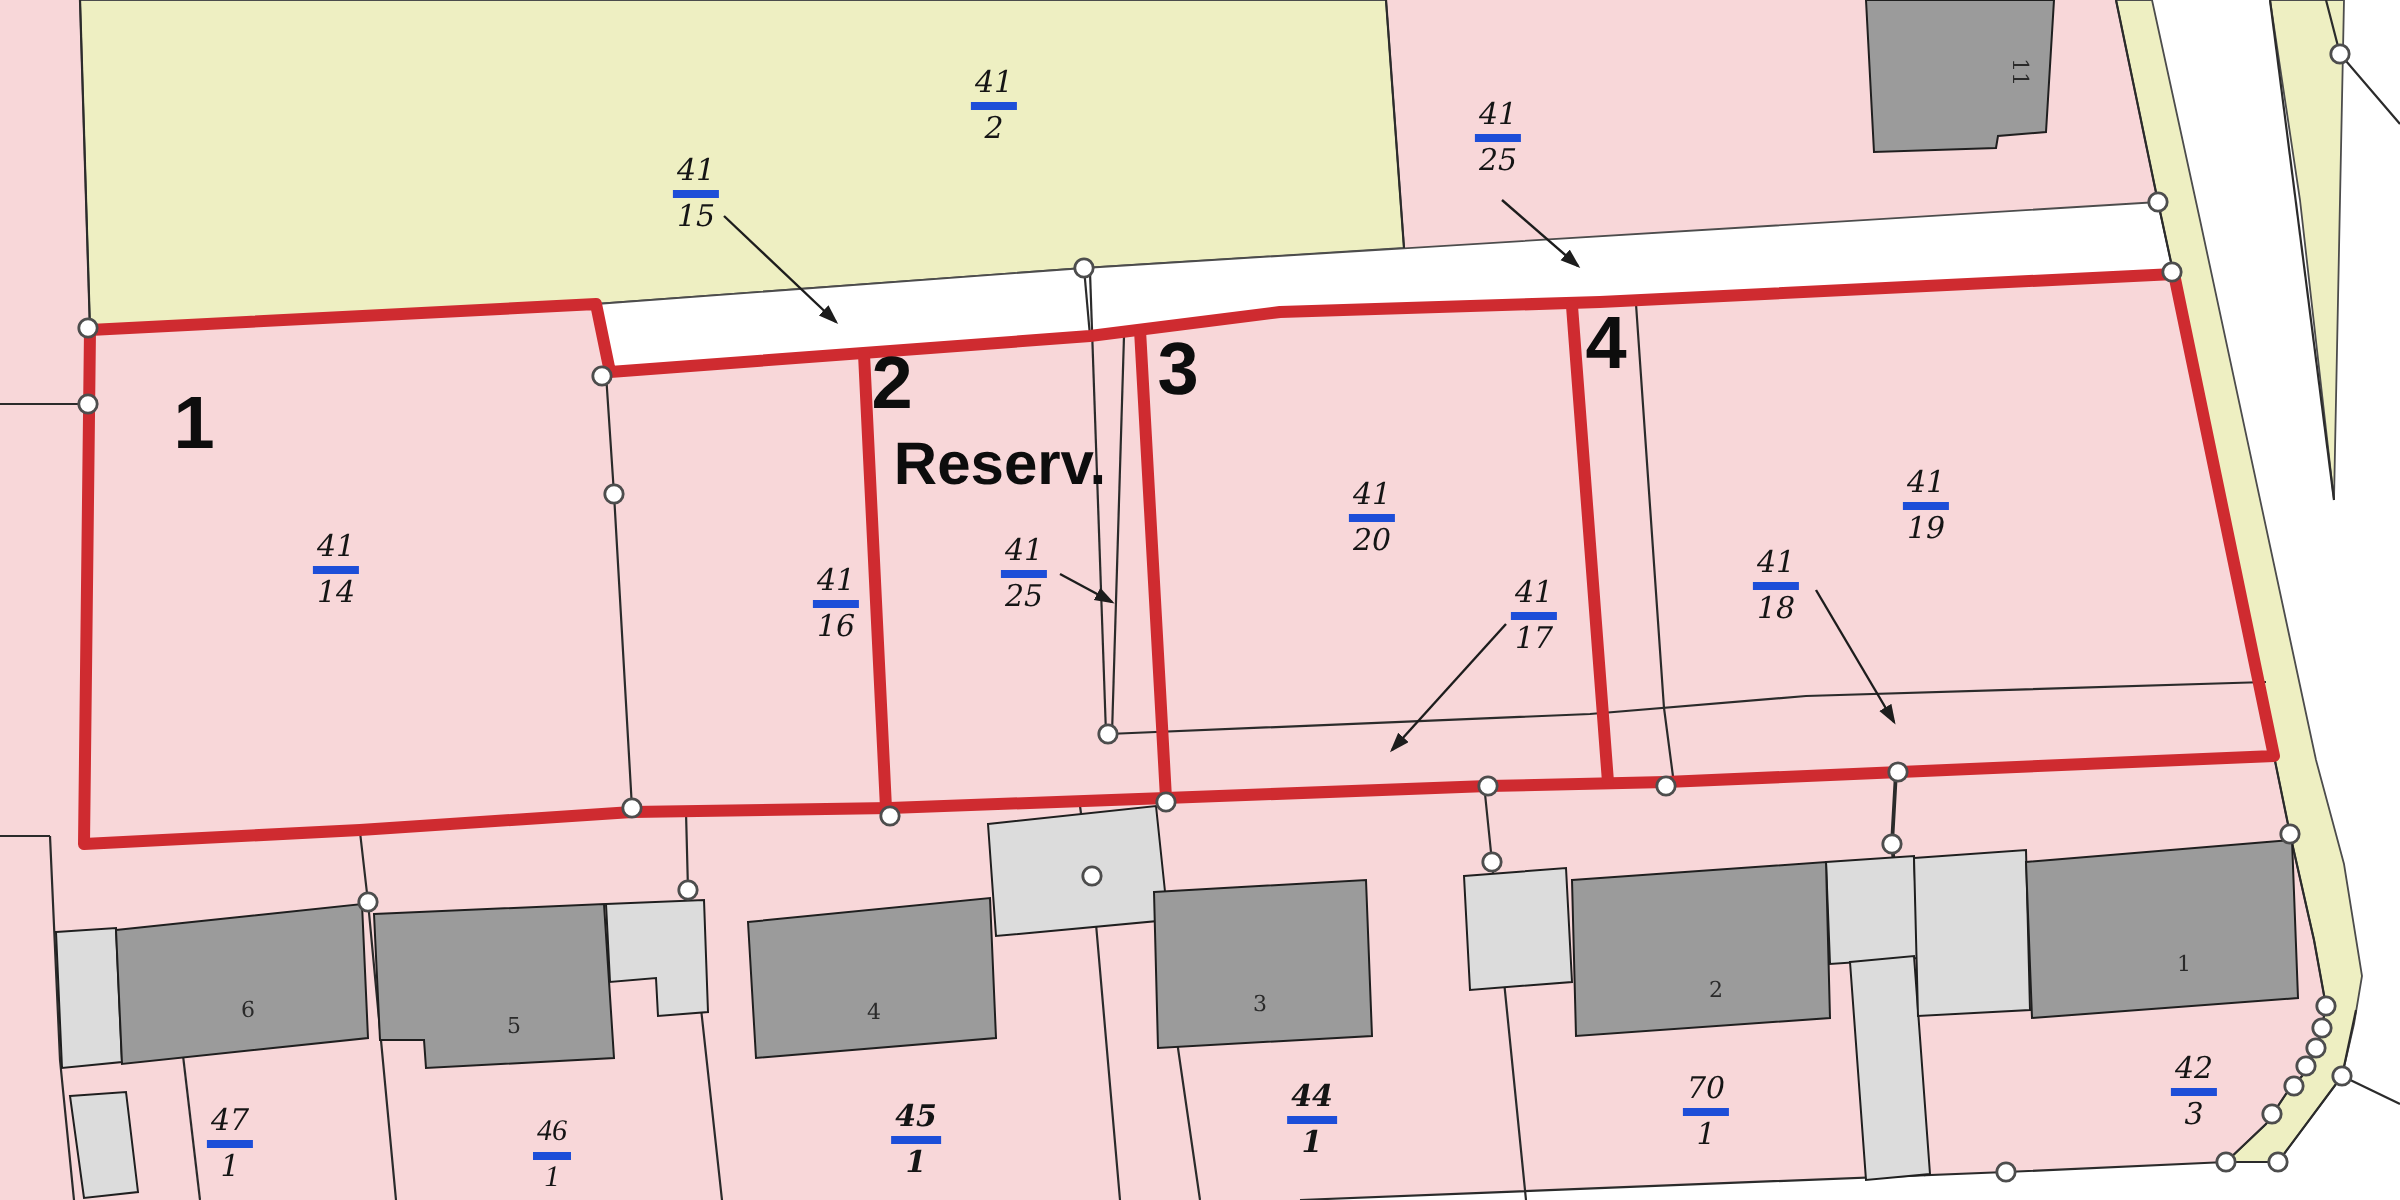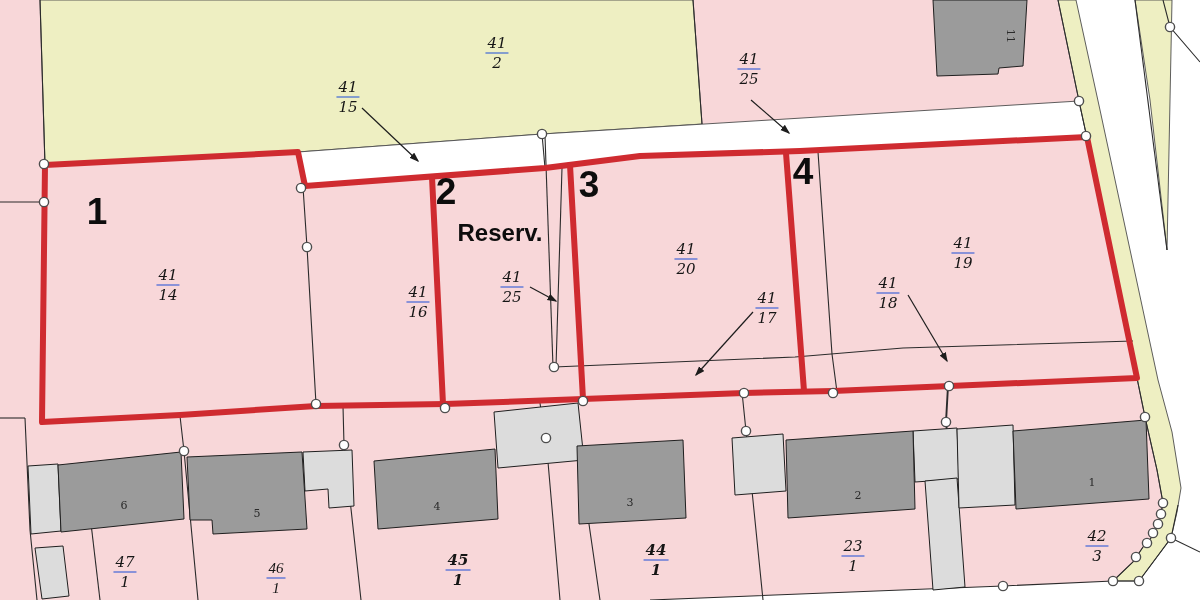"41" .frac .num { border-bottom: 1px solid #1d4ed8 -> 4px solid #1d4ed8 }
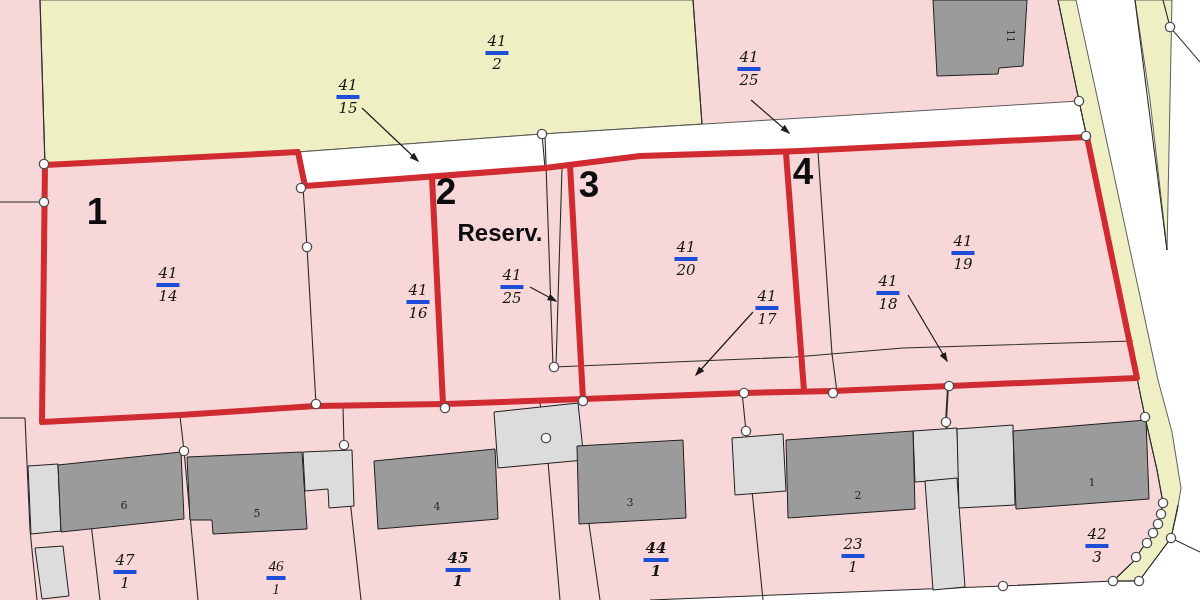"Reserv." div.status { font-size: 24px -> 30px }
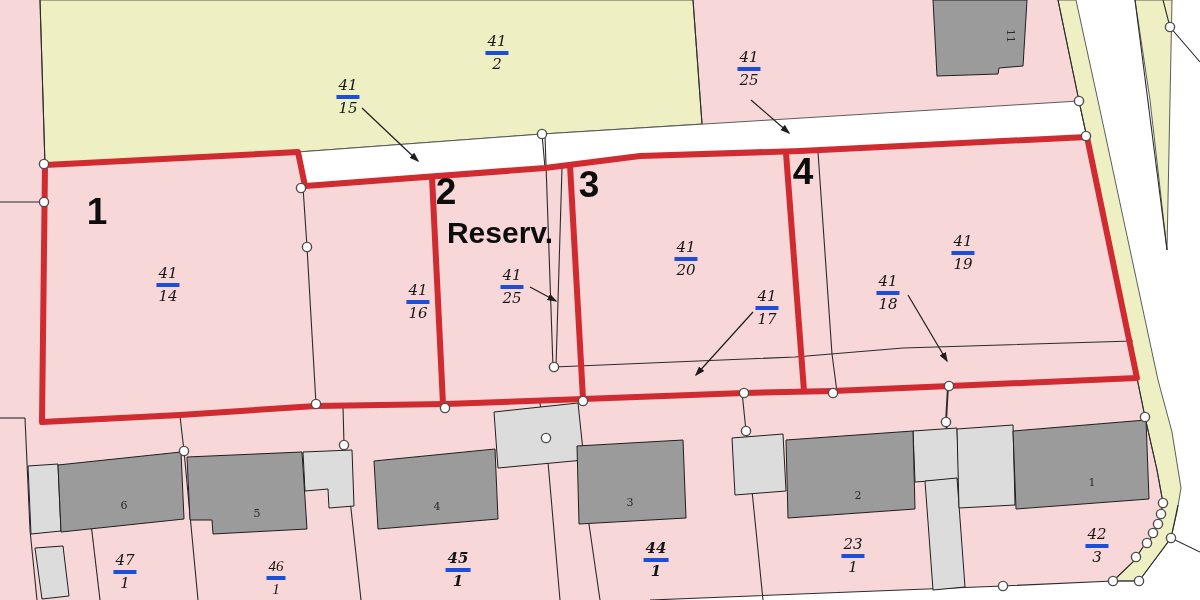"23" span.num { text: 23 -> 70 }
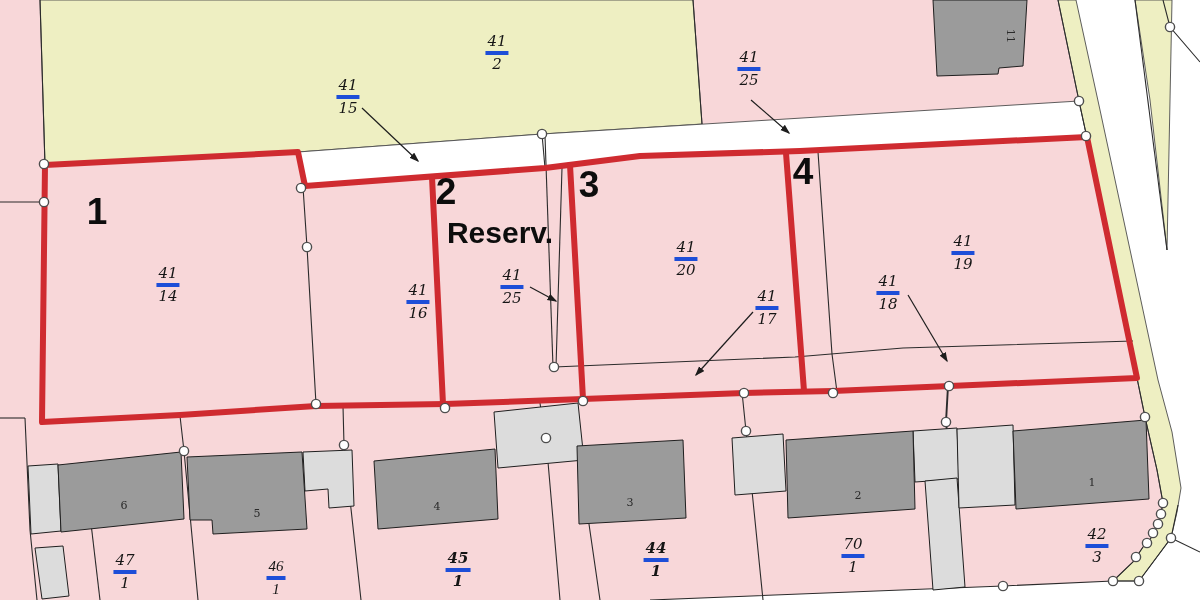"47" div.frac { left: 125px -> 115px }
